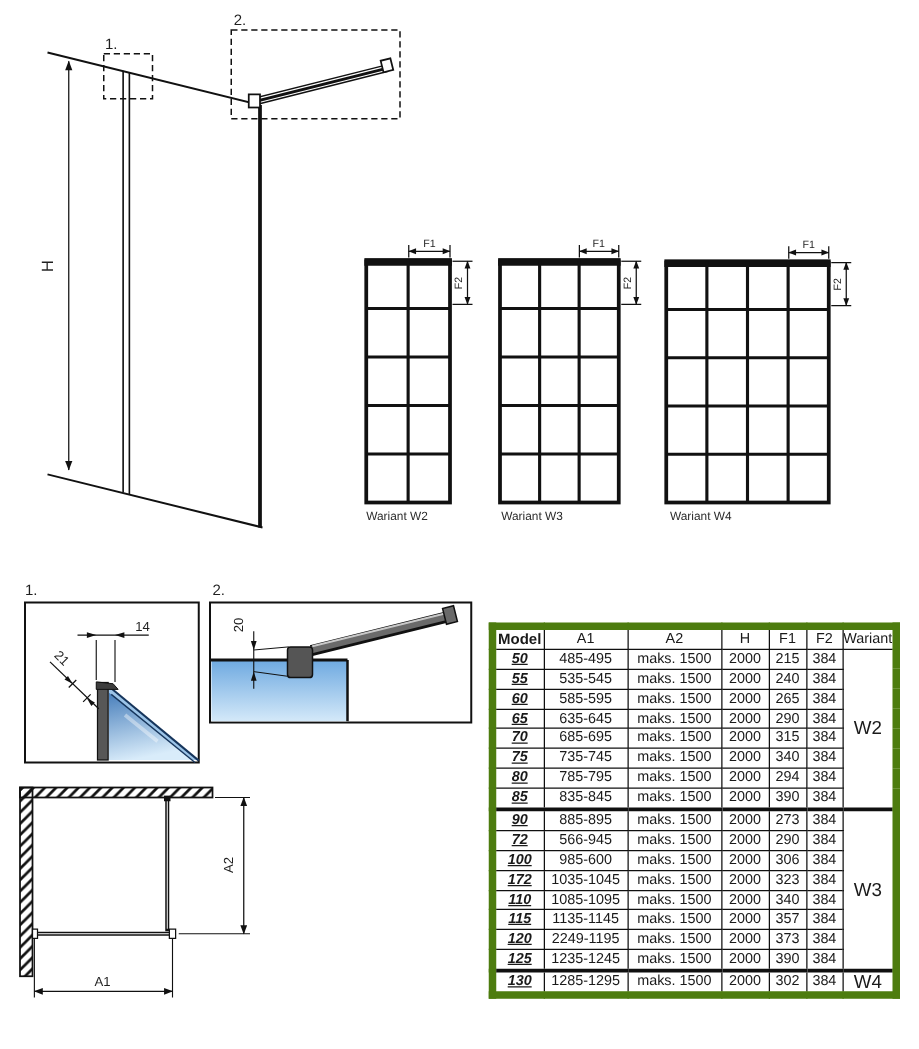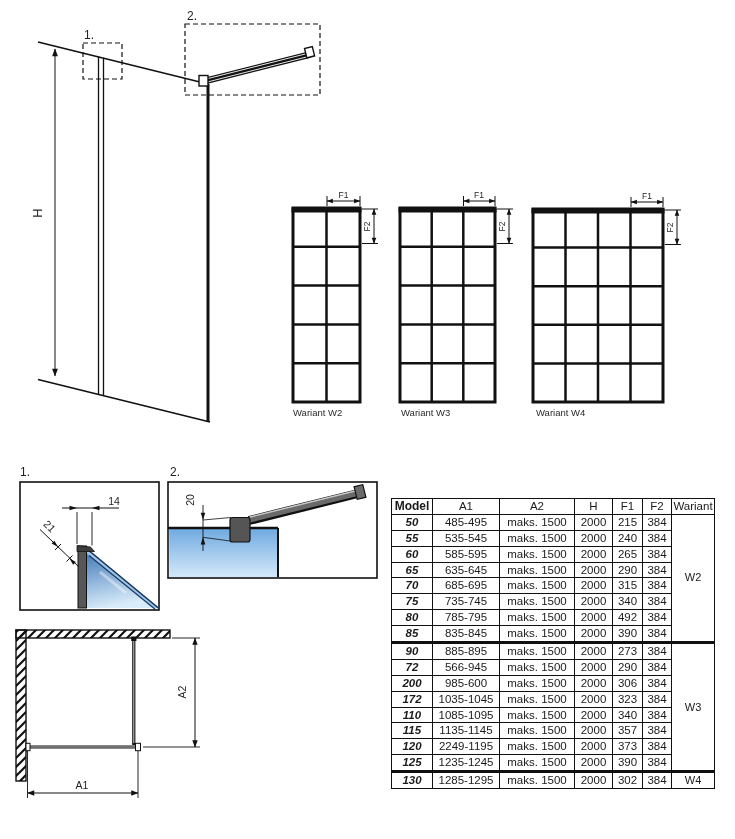"Model" .spec-table { border: 1px solid #4d7c0f -> 6px solid #4d7c0f }
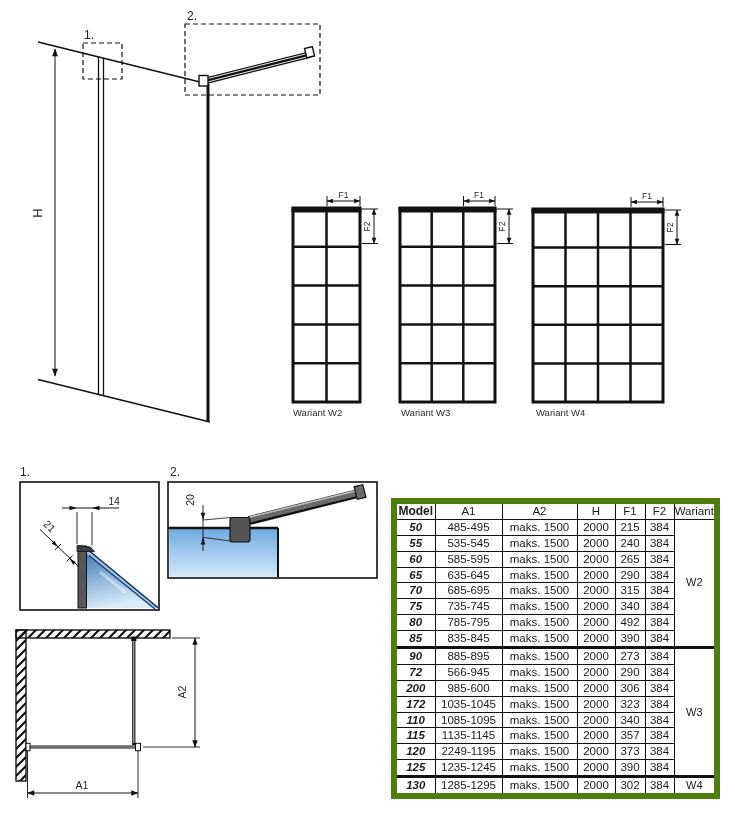"50" .spec-table td.model-cell { text-decoration: none -> underline }
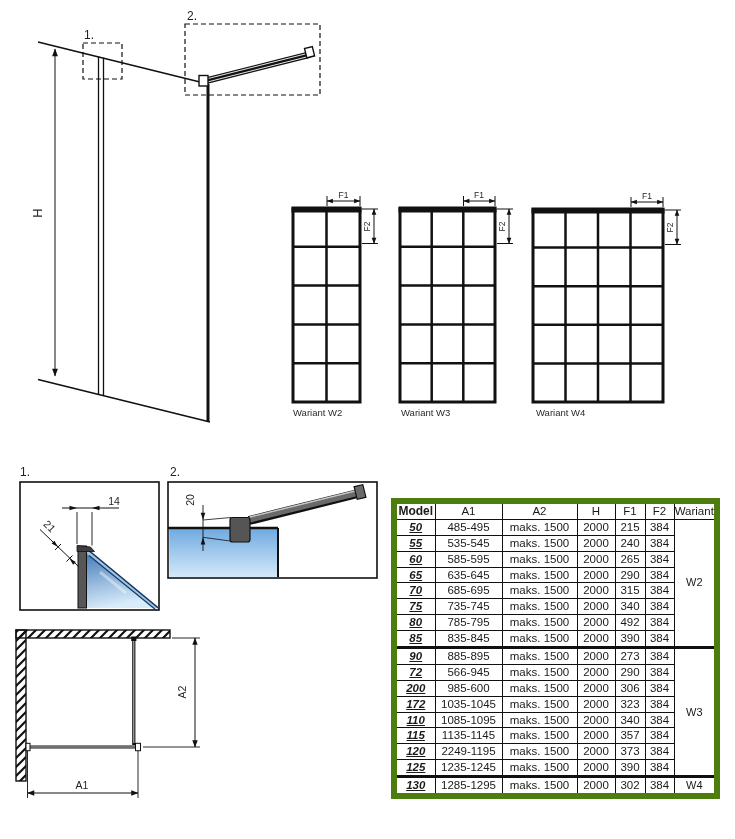"W2" .spec-table td.wariant-cell { font-size: 11px -> 15px }
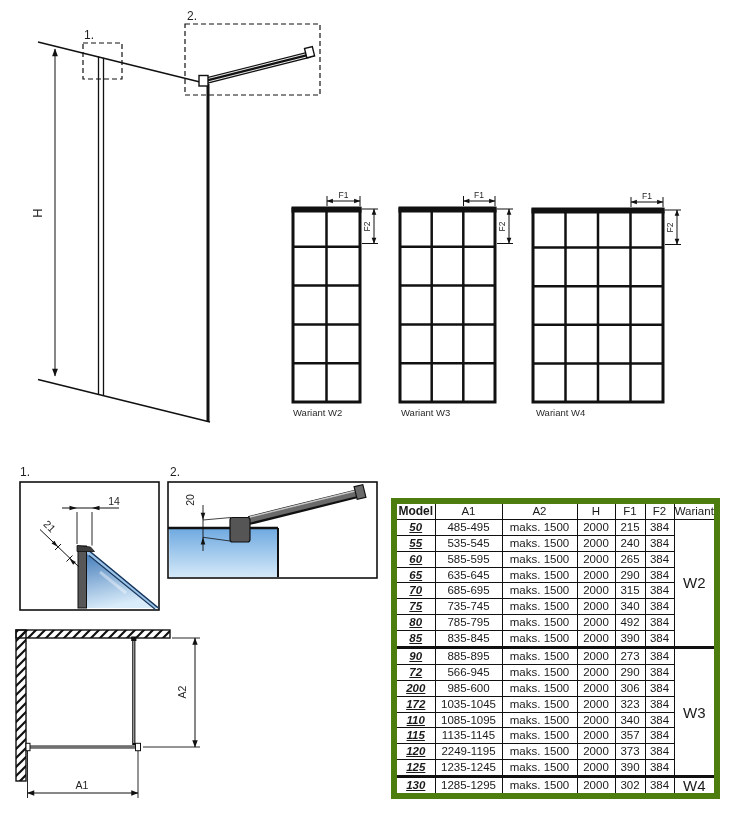"492" td { text: 492 -> 294 }
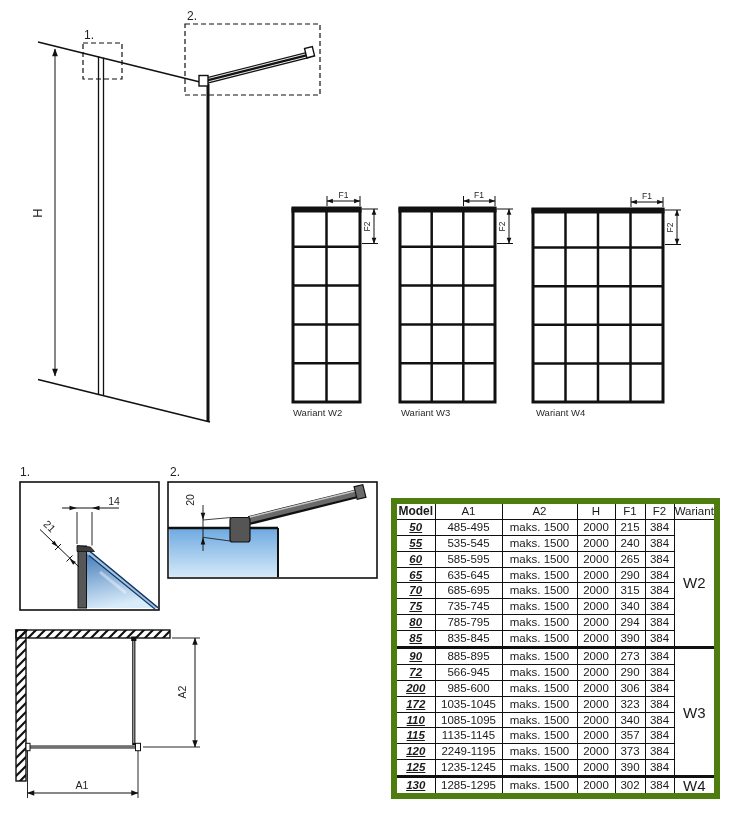"200" td.model-cell { text: 200 -> 100 }
